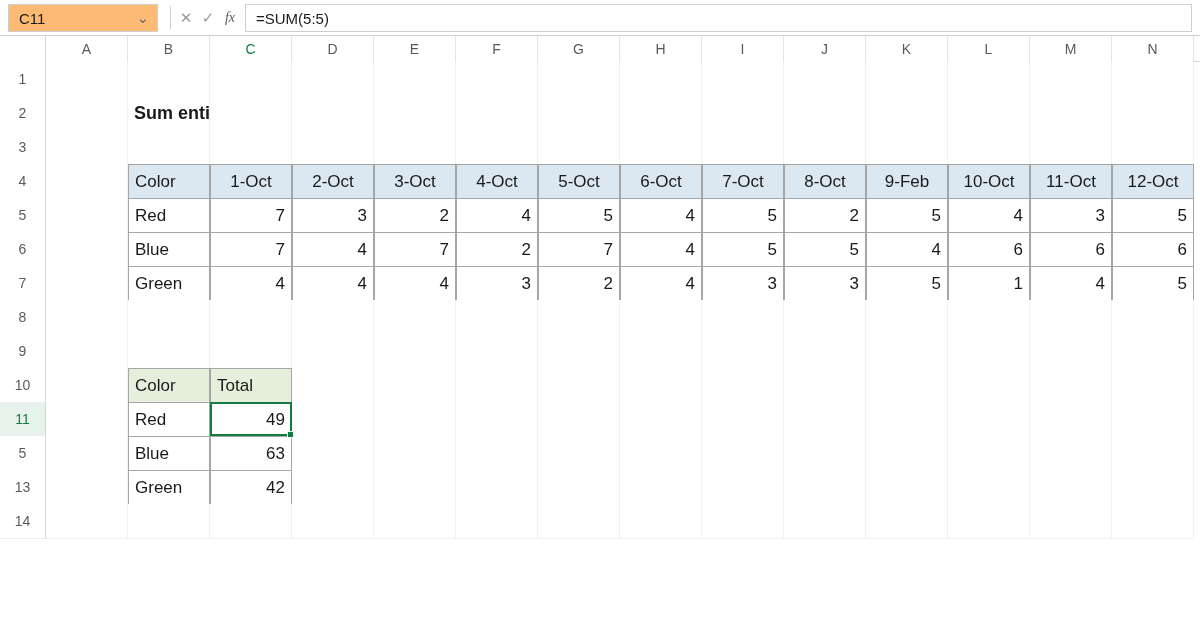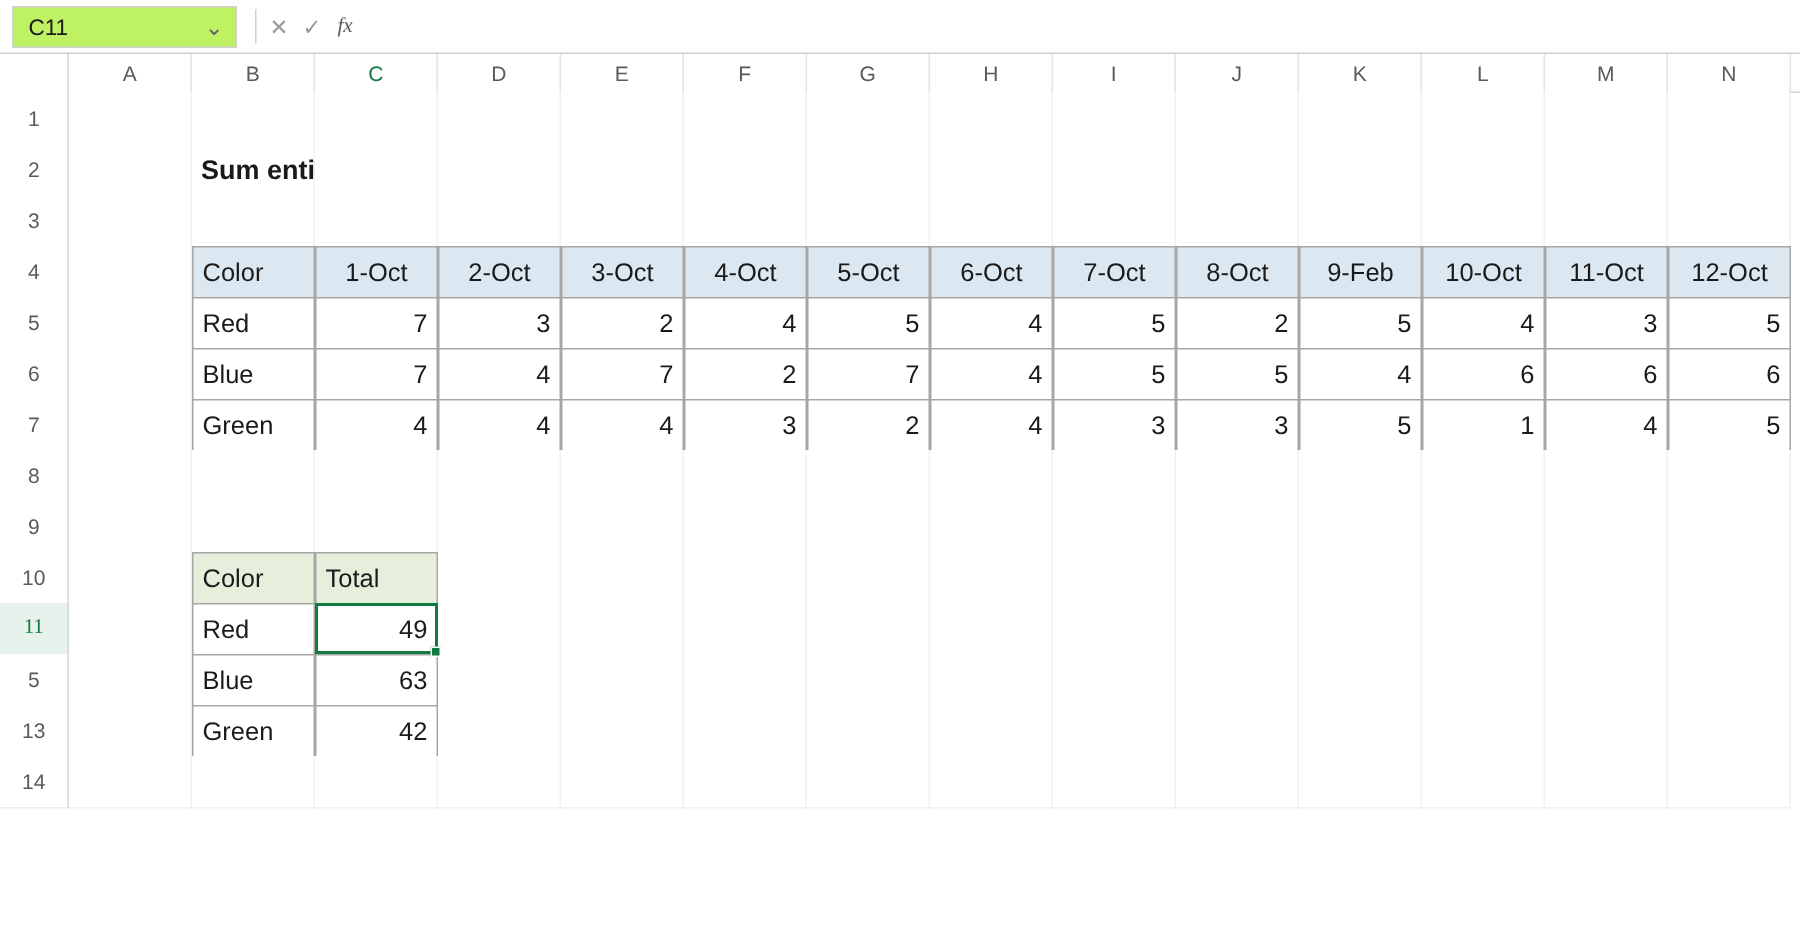"C11" .name-box { background: #bef264 -> #fdba74 }
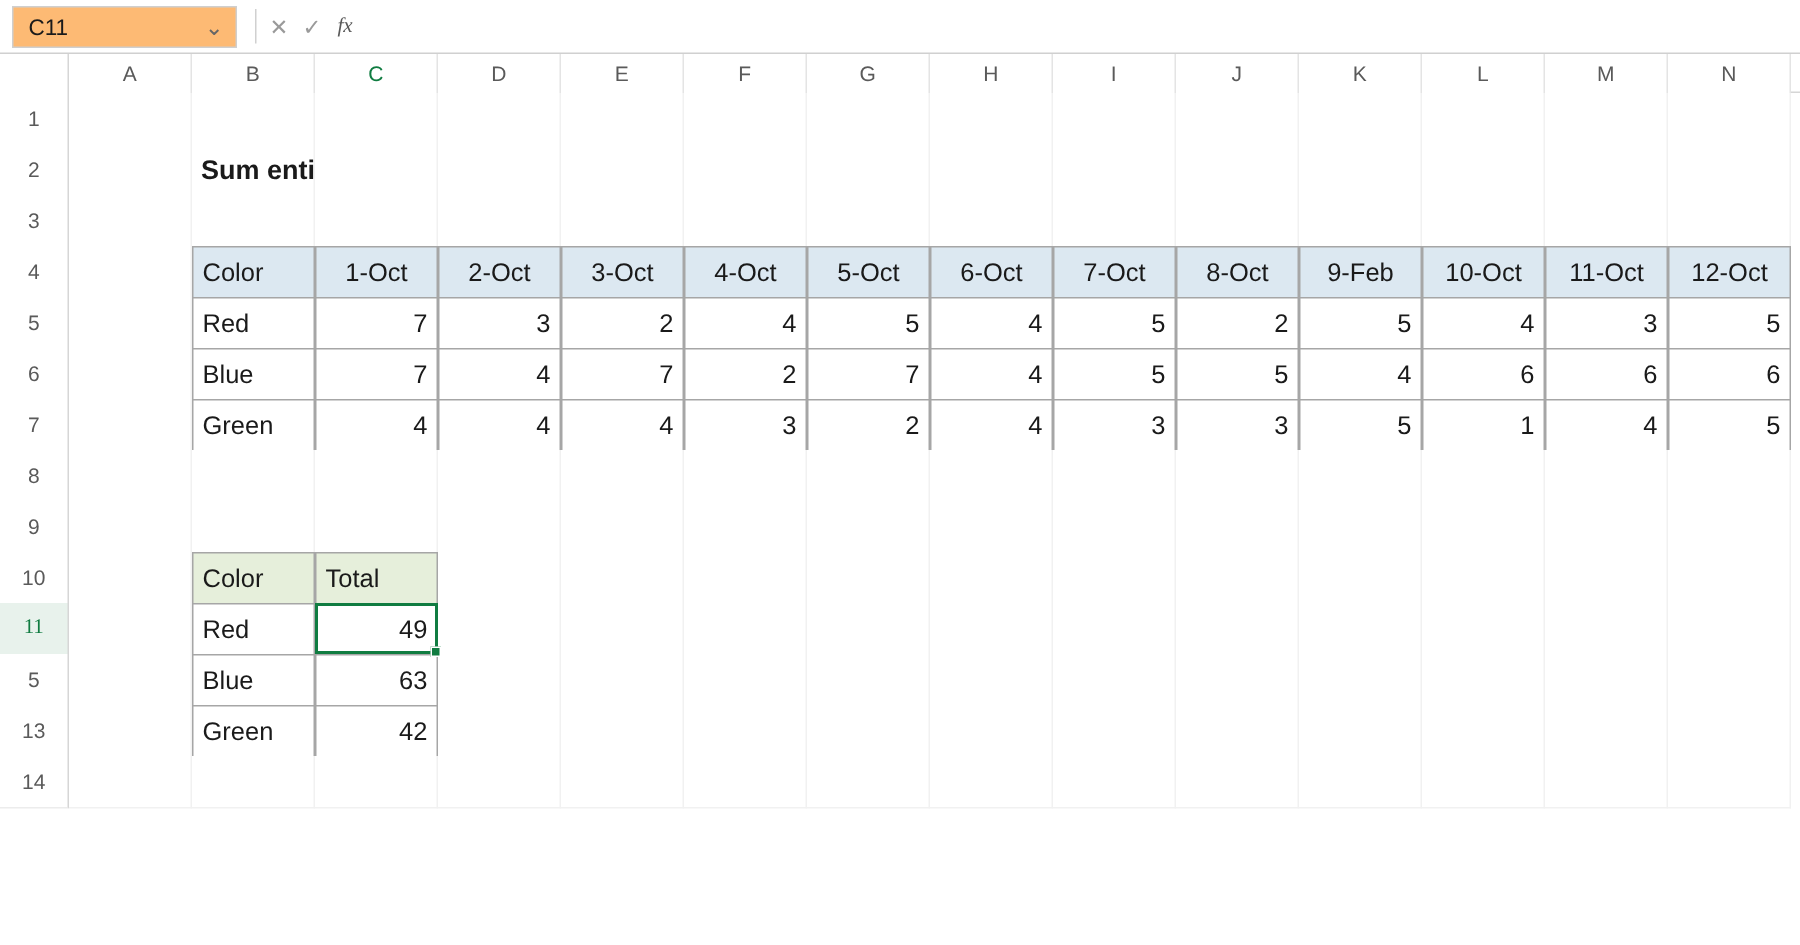"=SUM(5:5)" div.fb-input { html: none -> <div> <span>=SUM(5:5)</span> </div> }
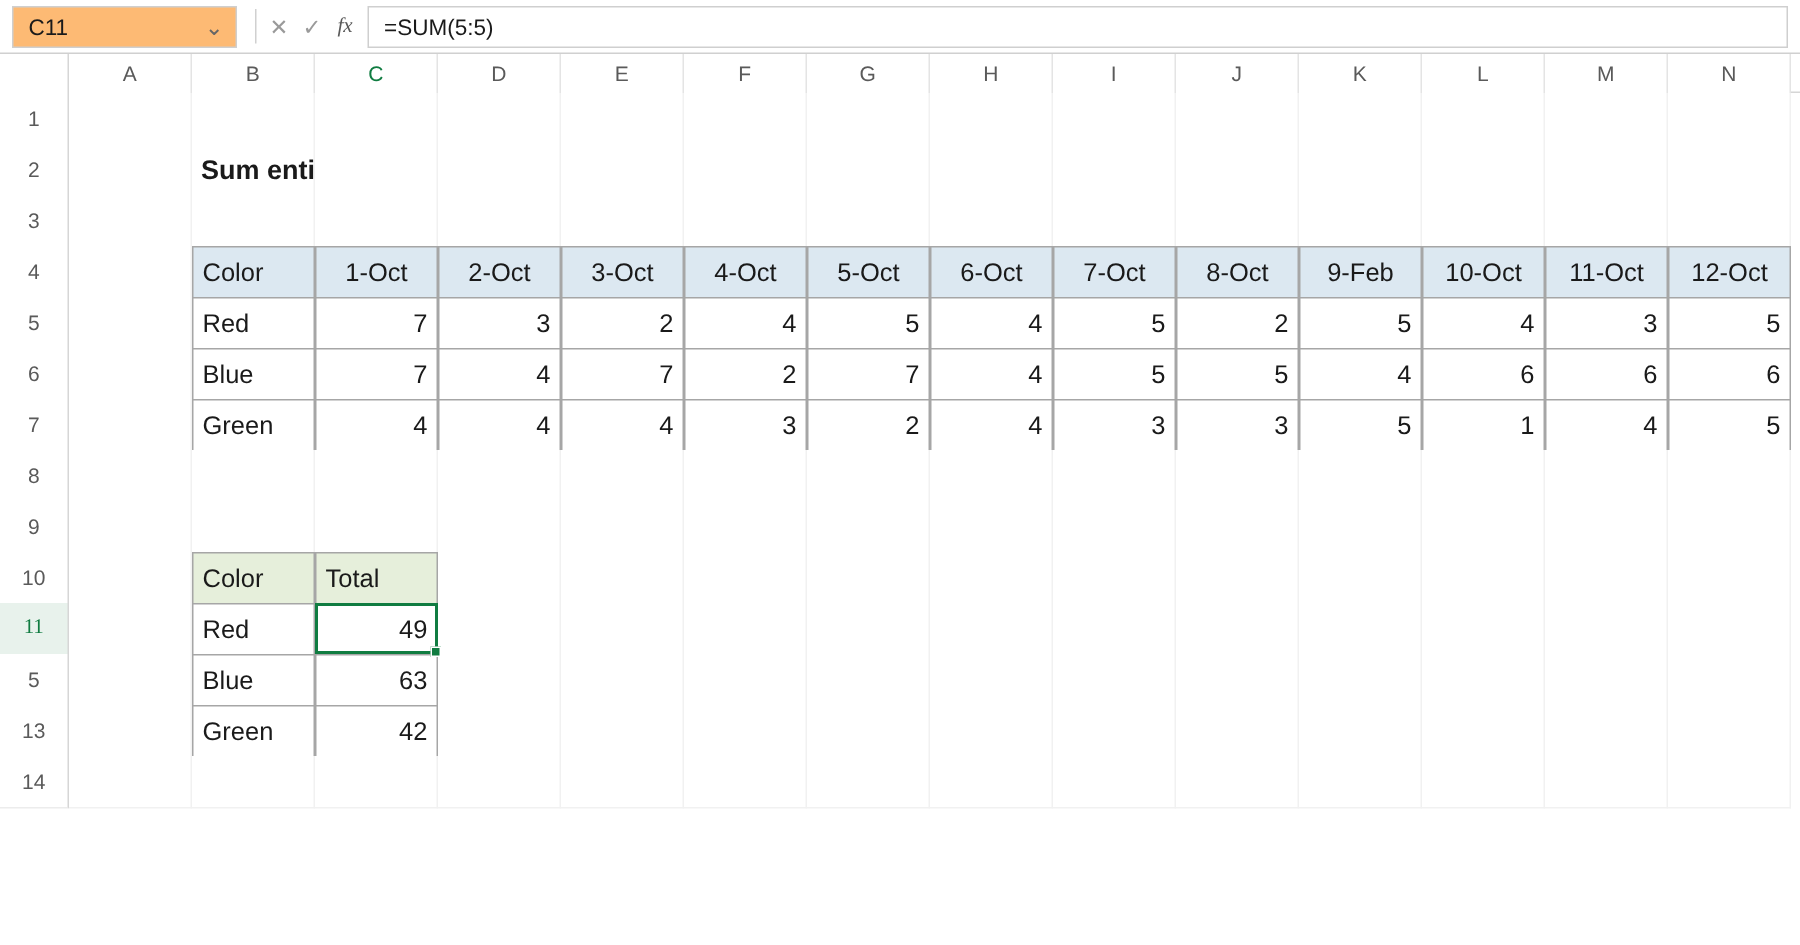"11" .rh.active { font-family: Liberation Serif, serif -> none }
